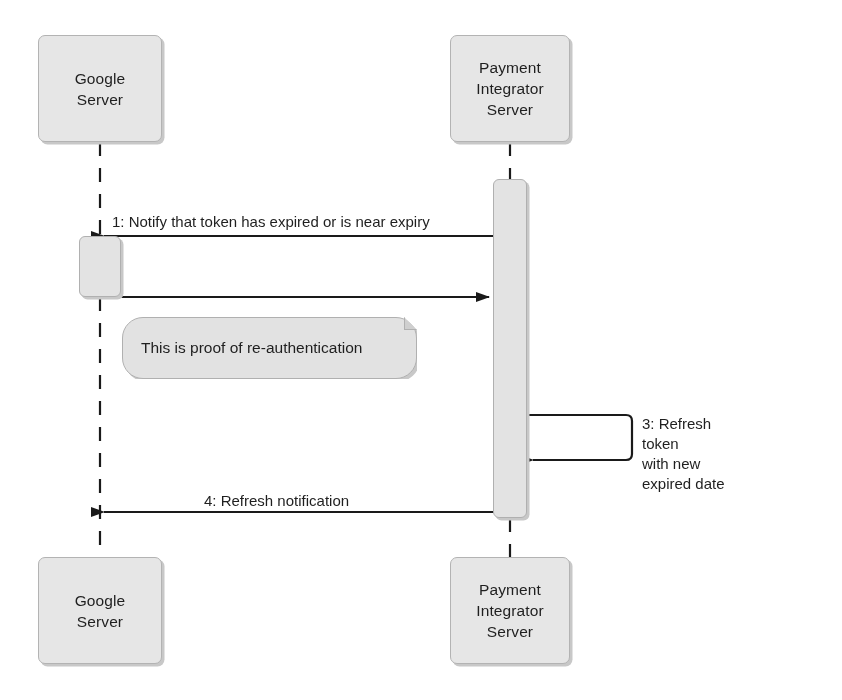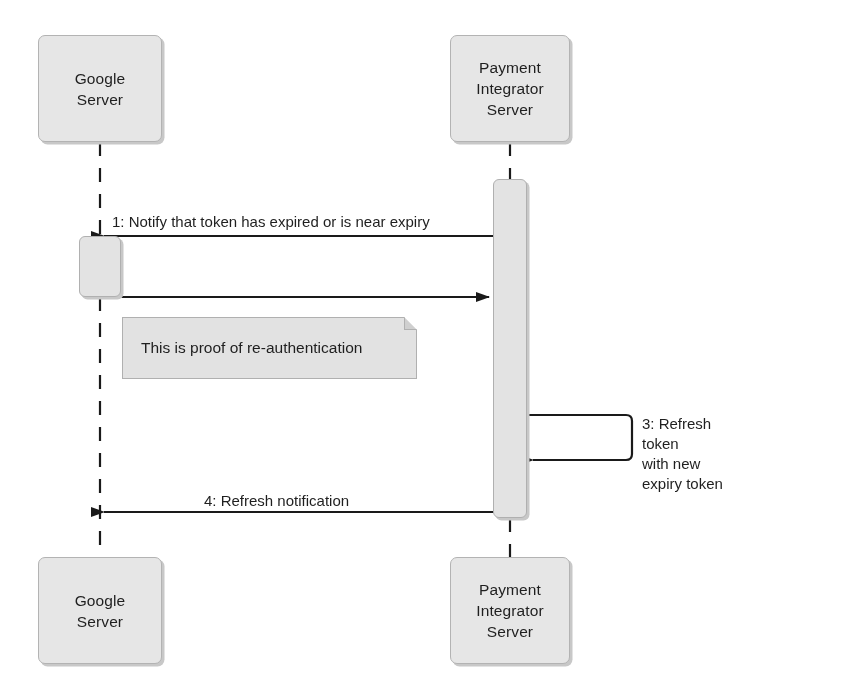"This is proof of re-authentication" div.note { border-radius: none -> 21px }
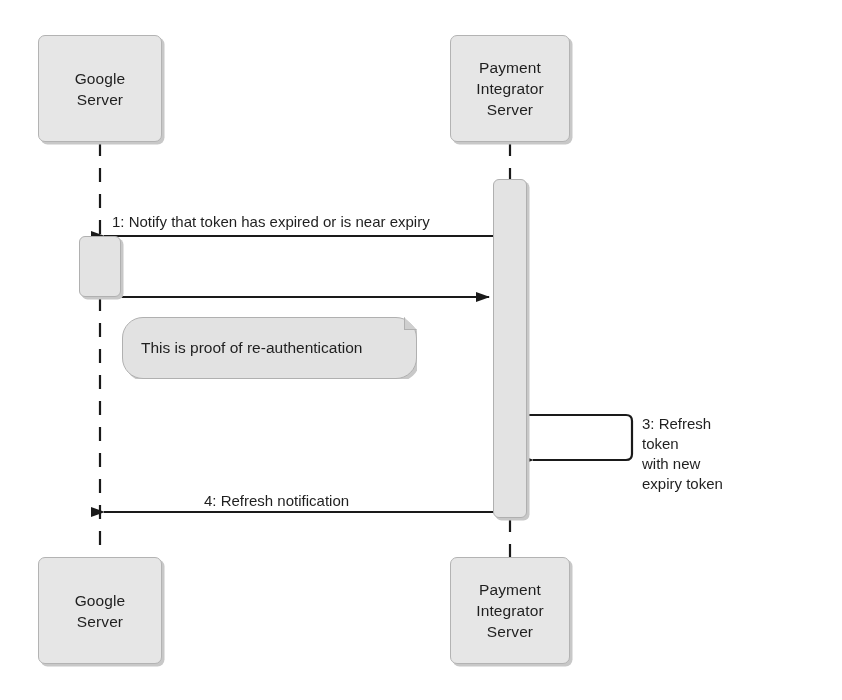"3: Refresh token" div.msg-label { text: expiry token -> expired date }
